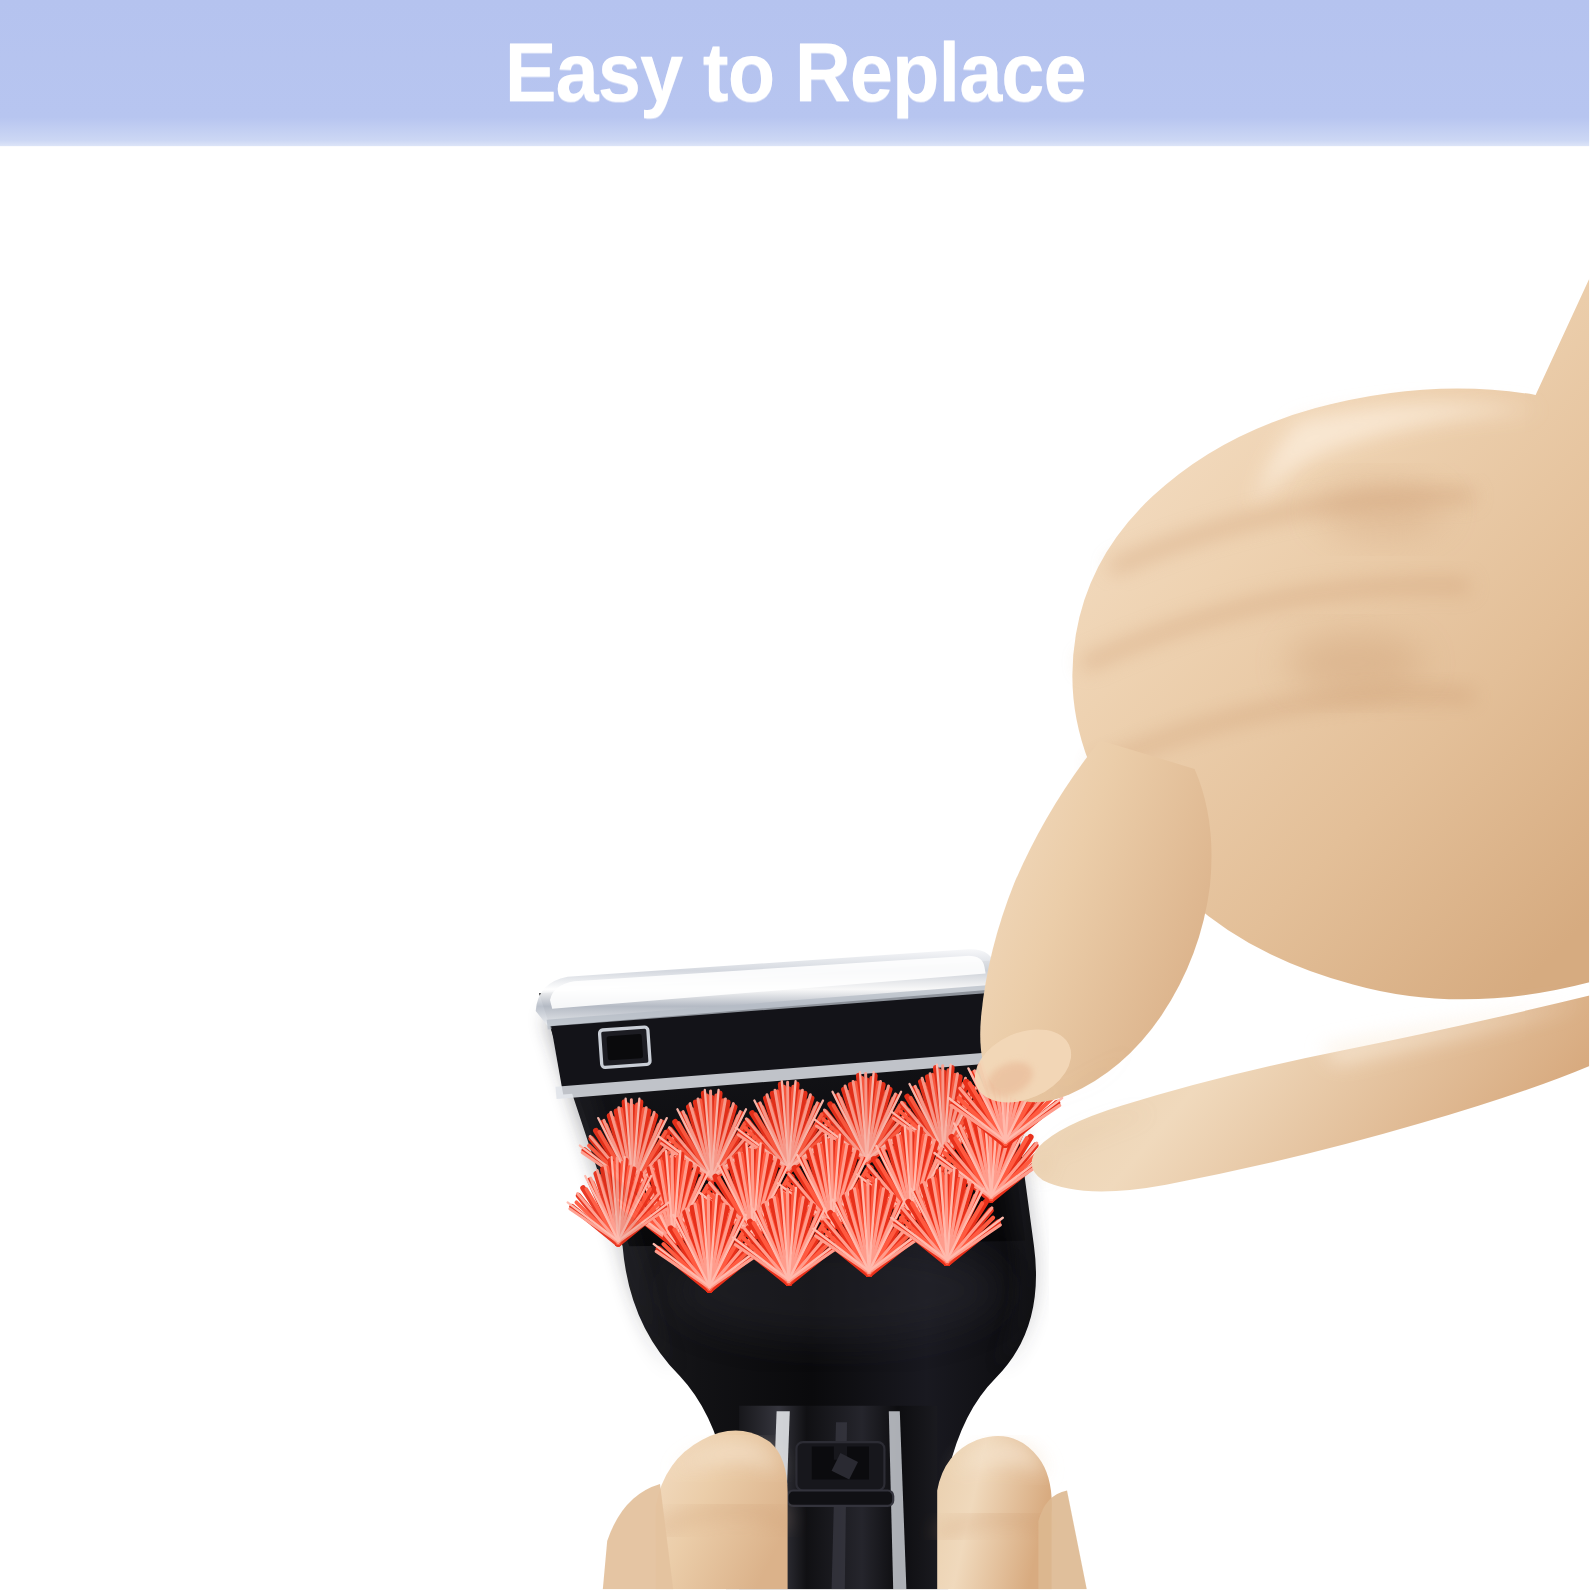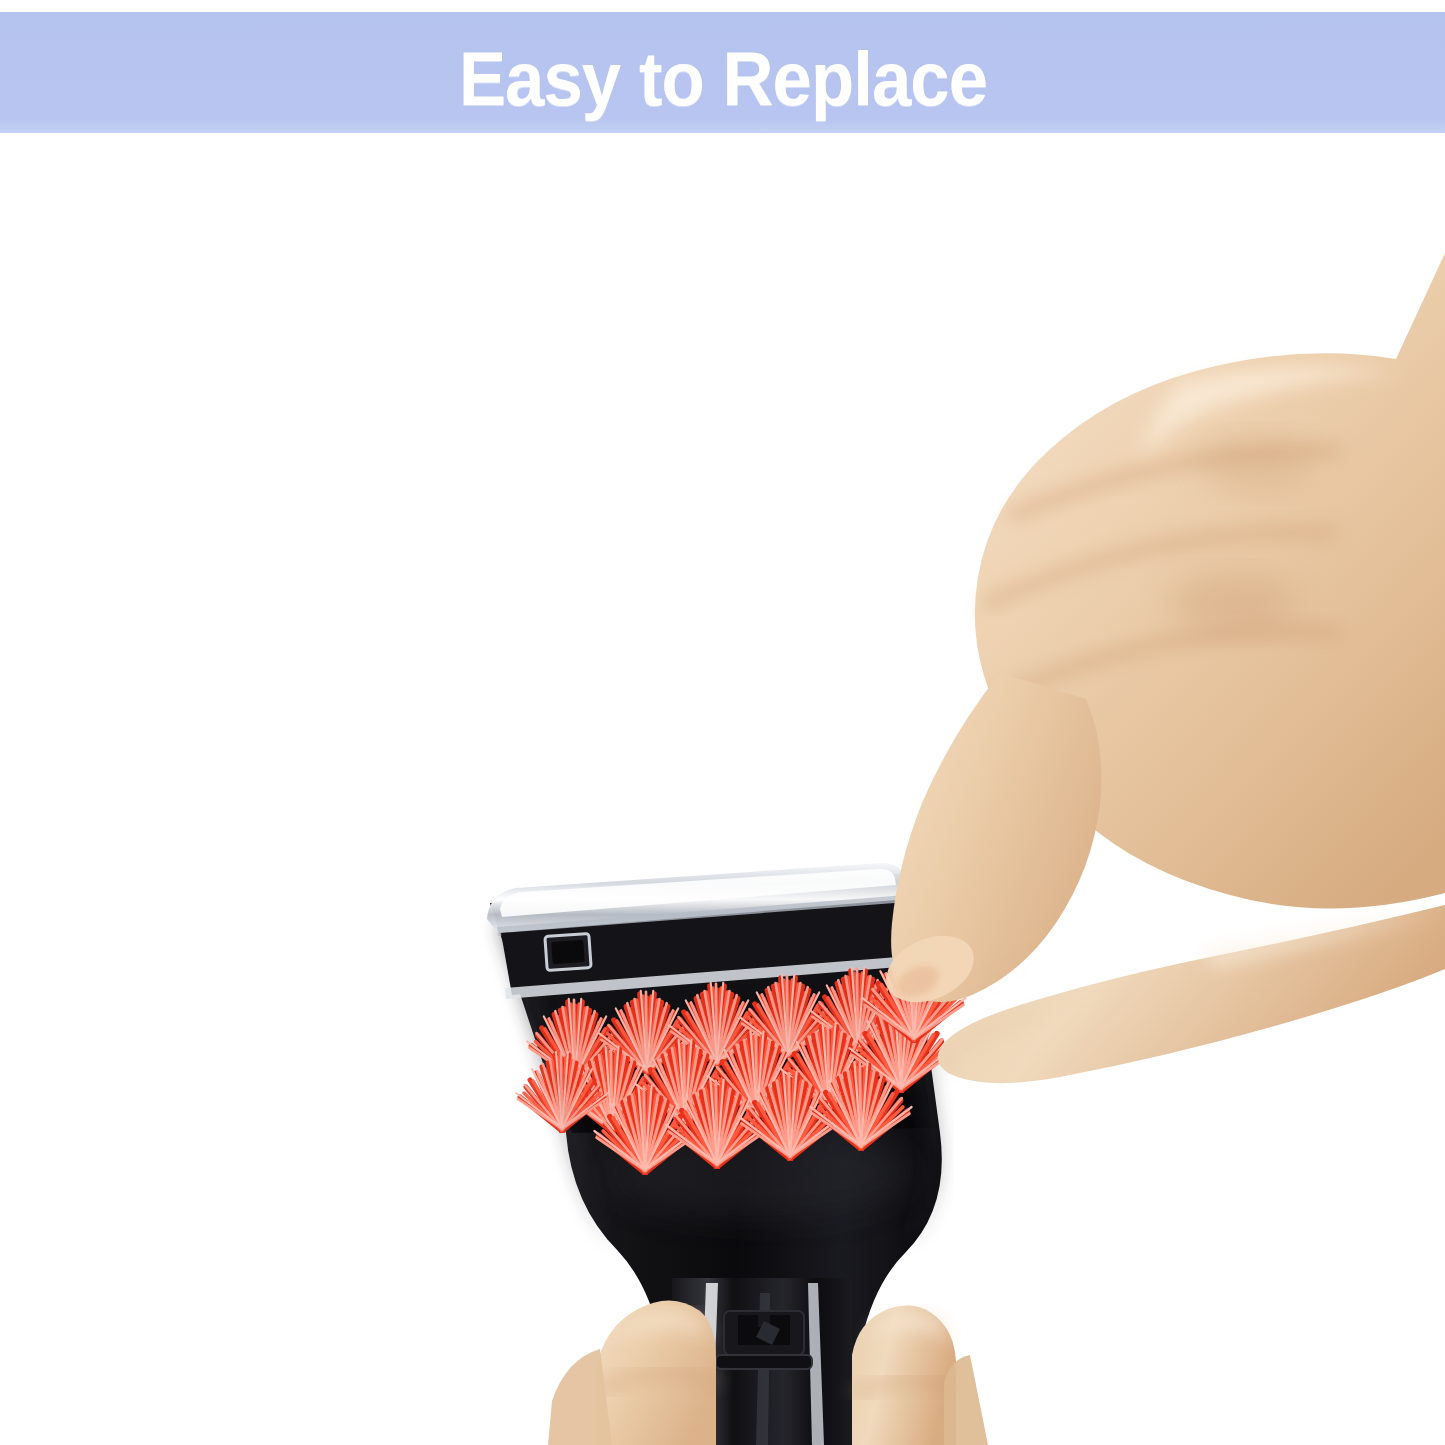"Easy to Replace" #header-banner { top: 12px -> 0 }
